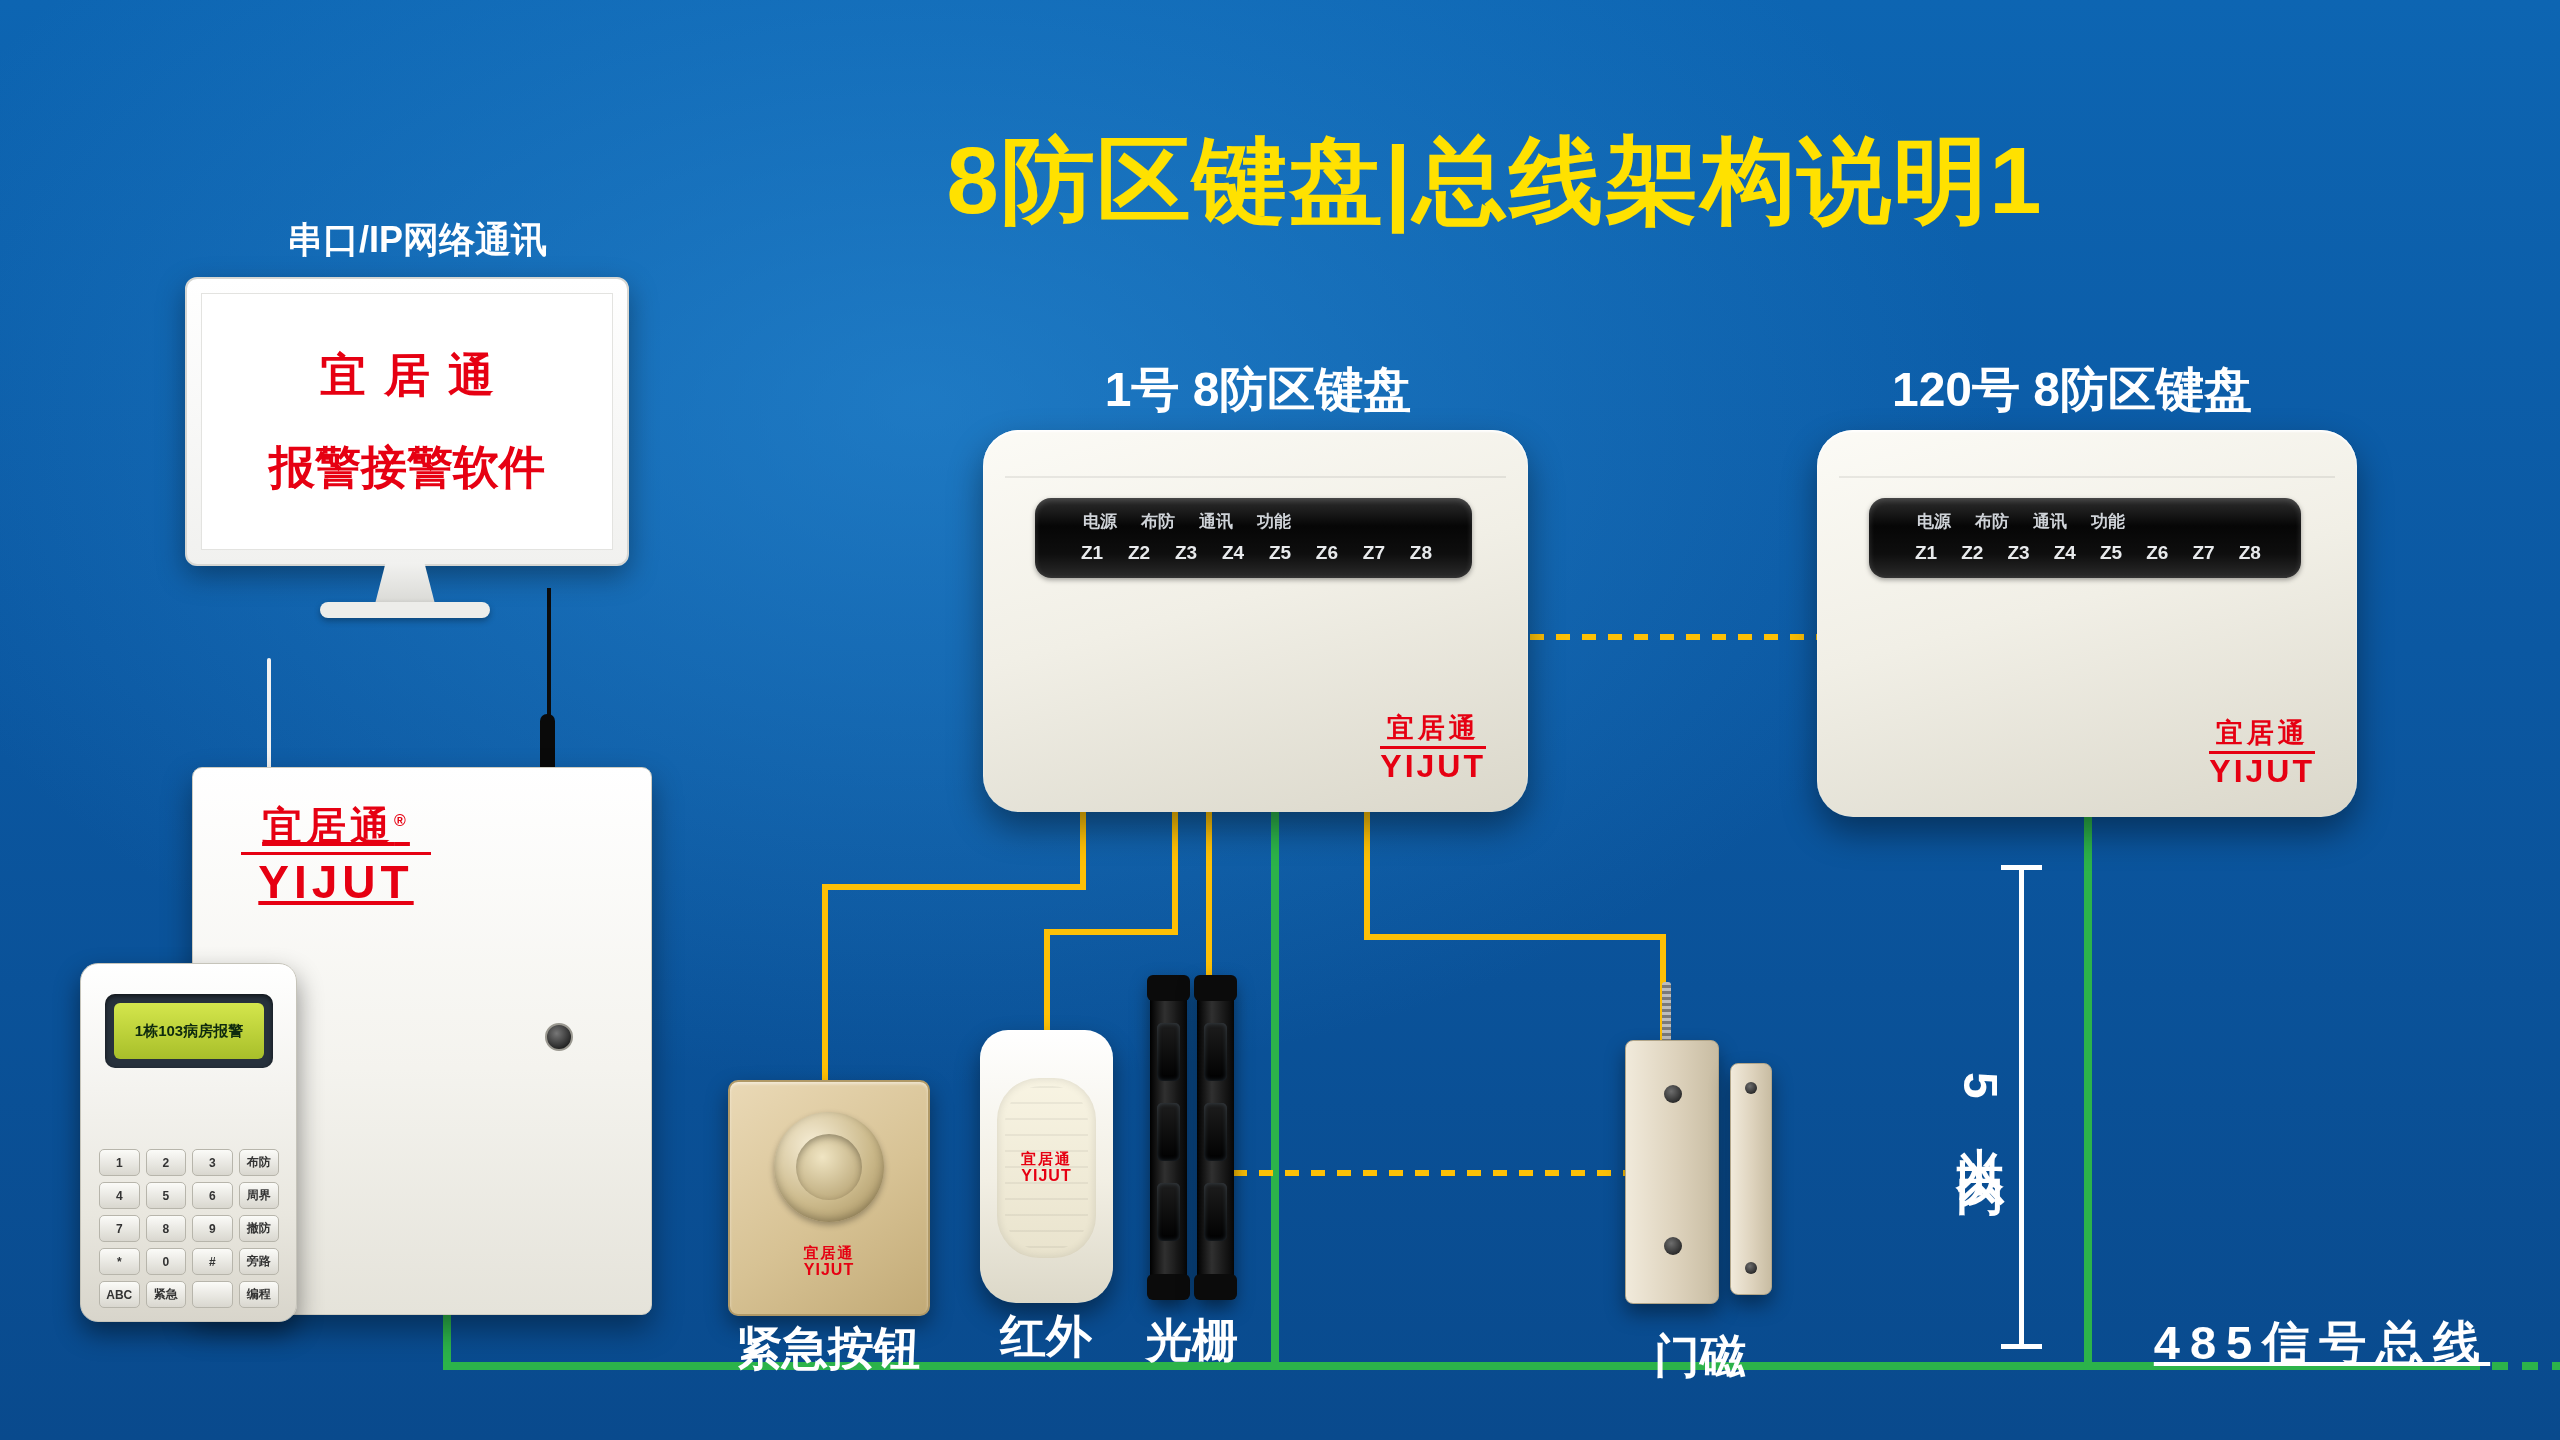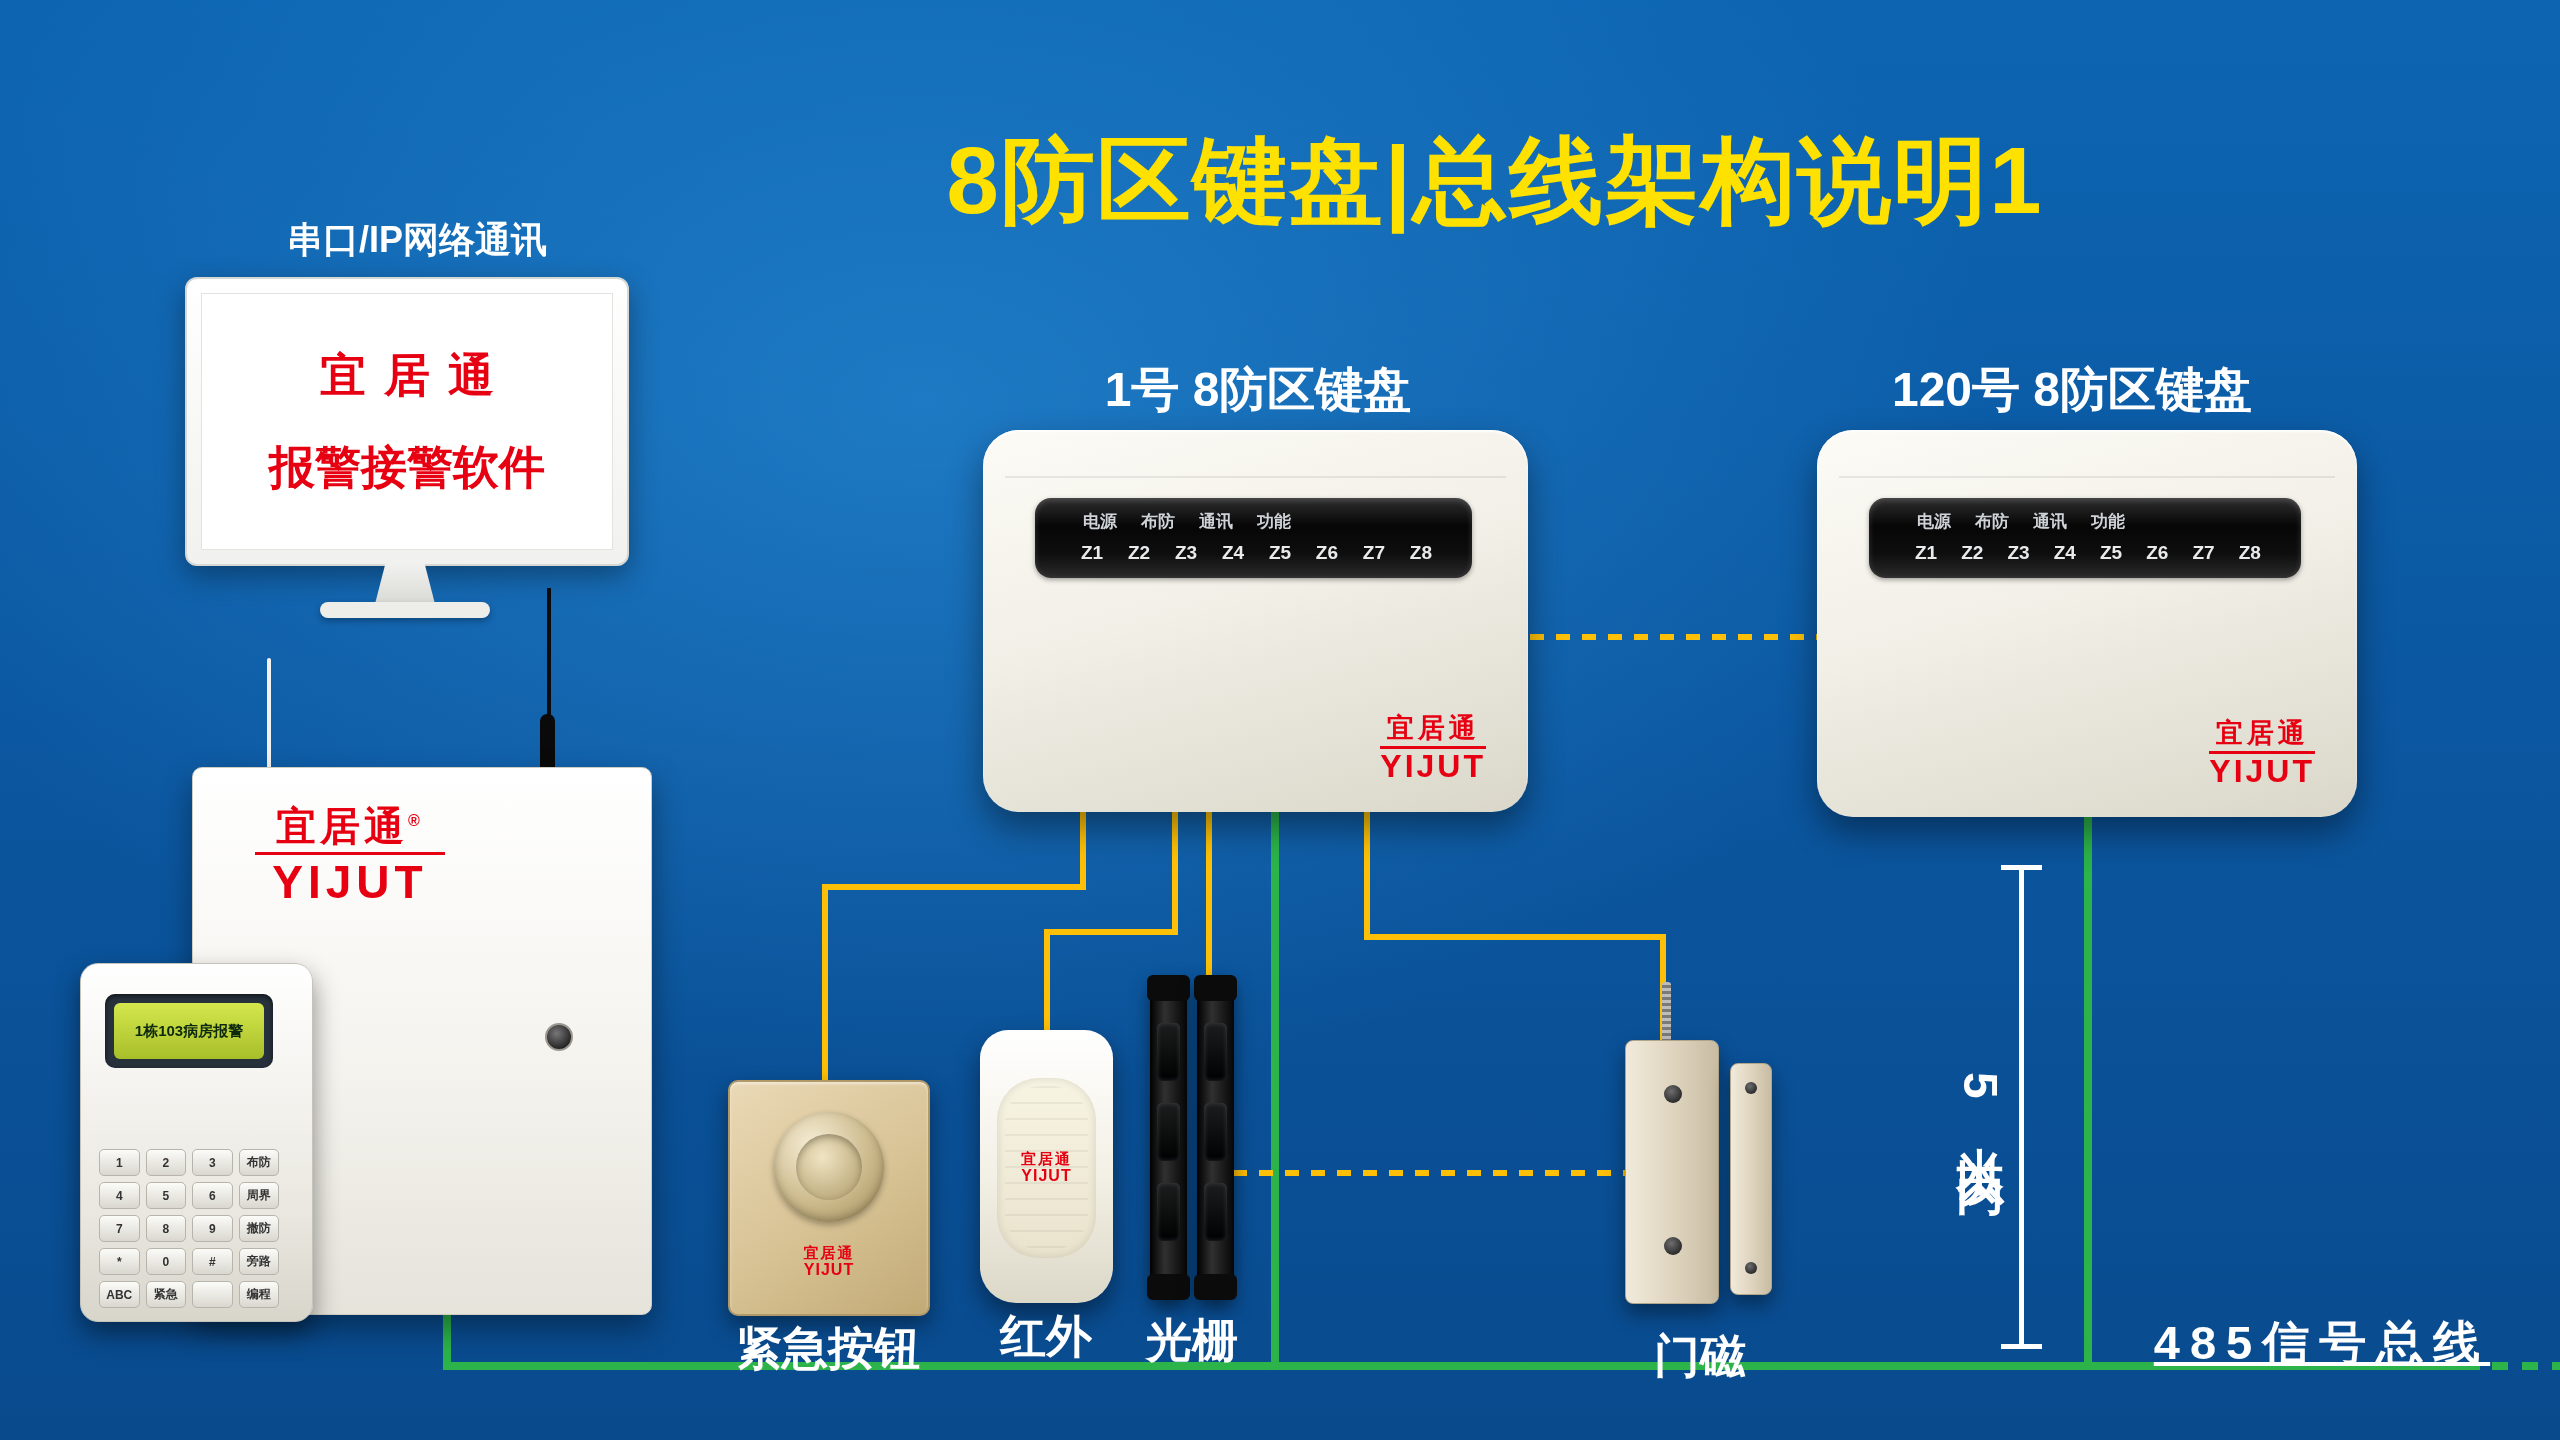"宜居通®" div.brand { left: 62px -> 48px; text-decoration: none -> underline }
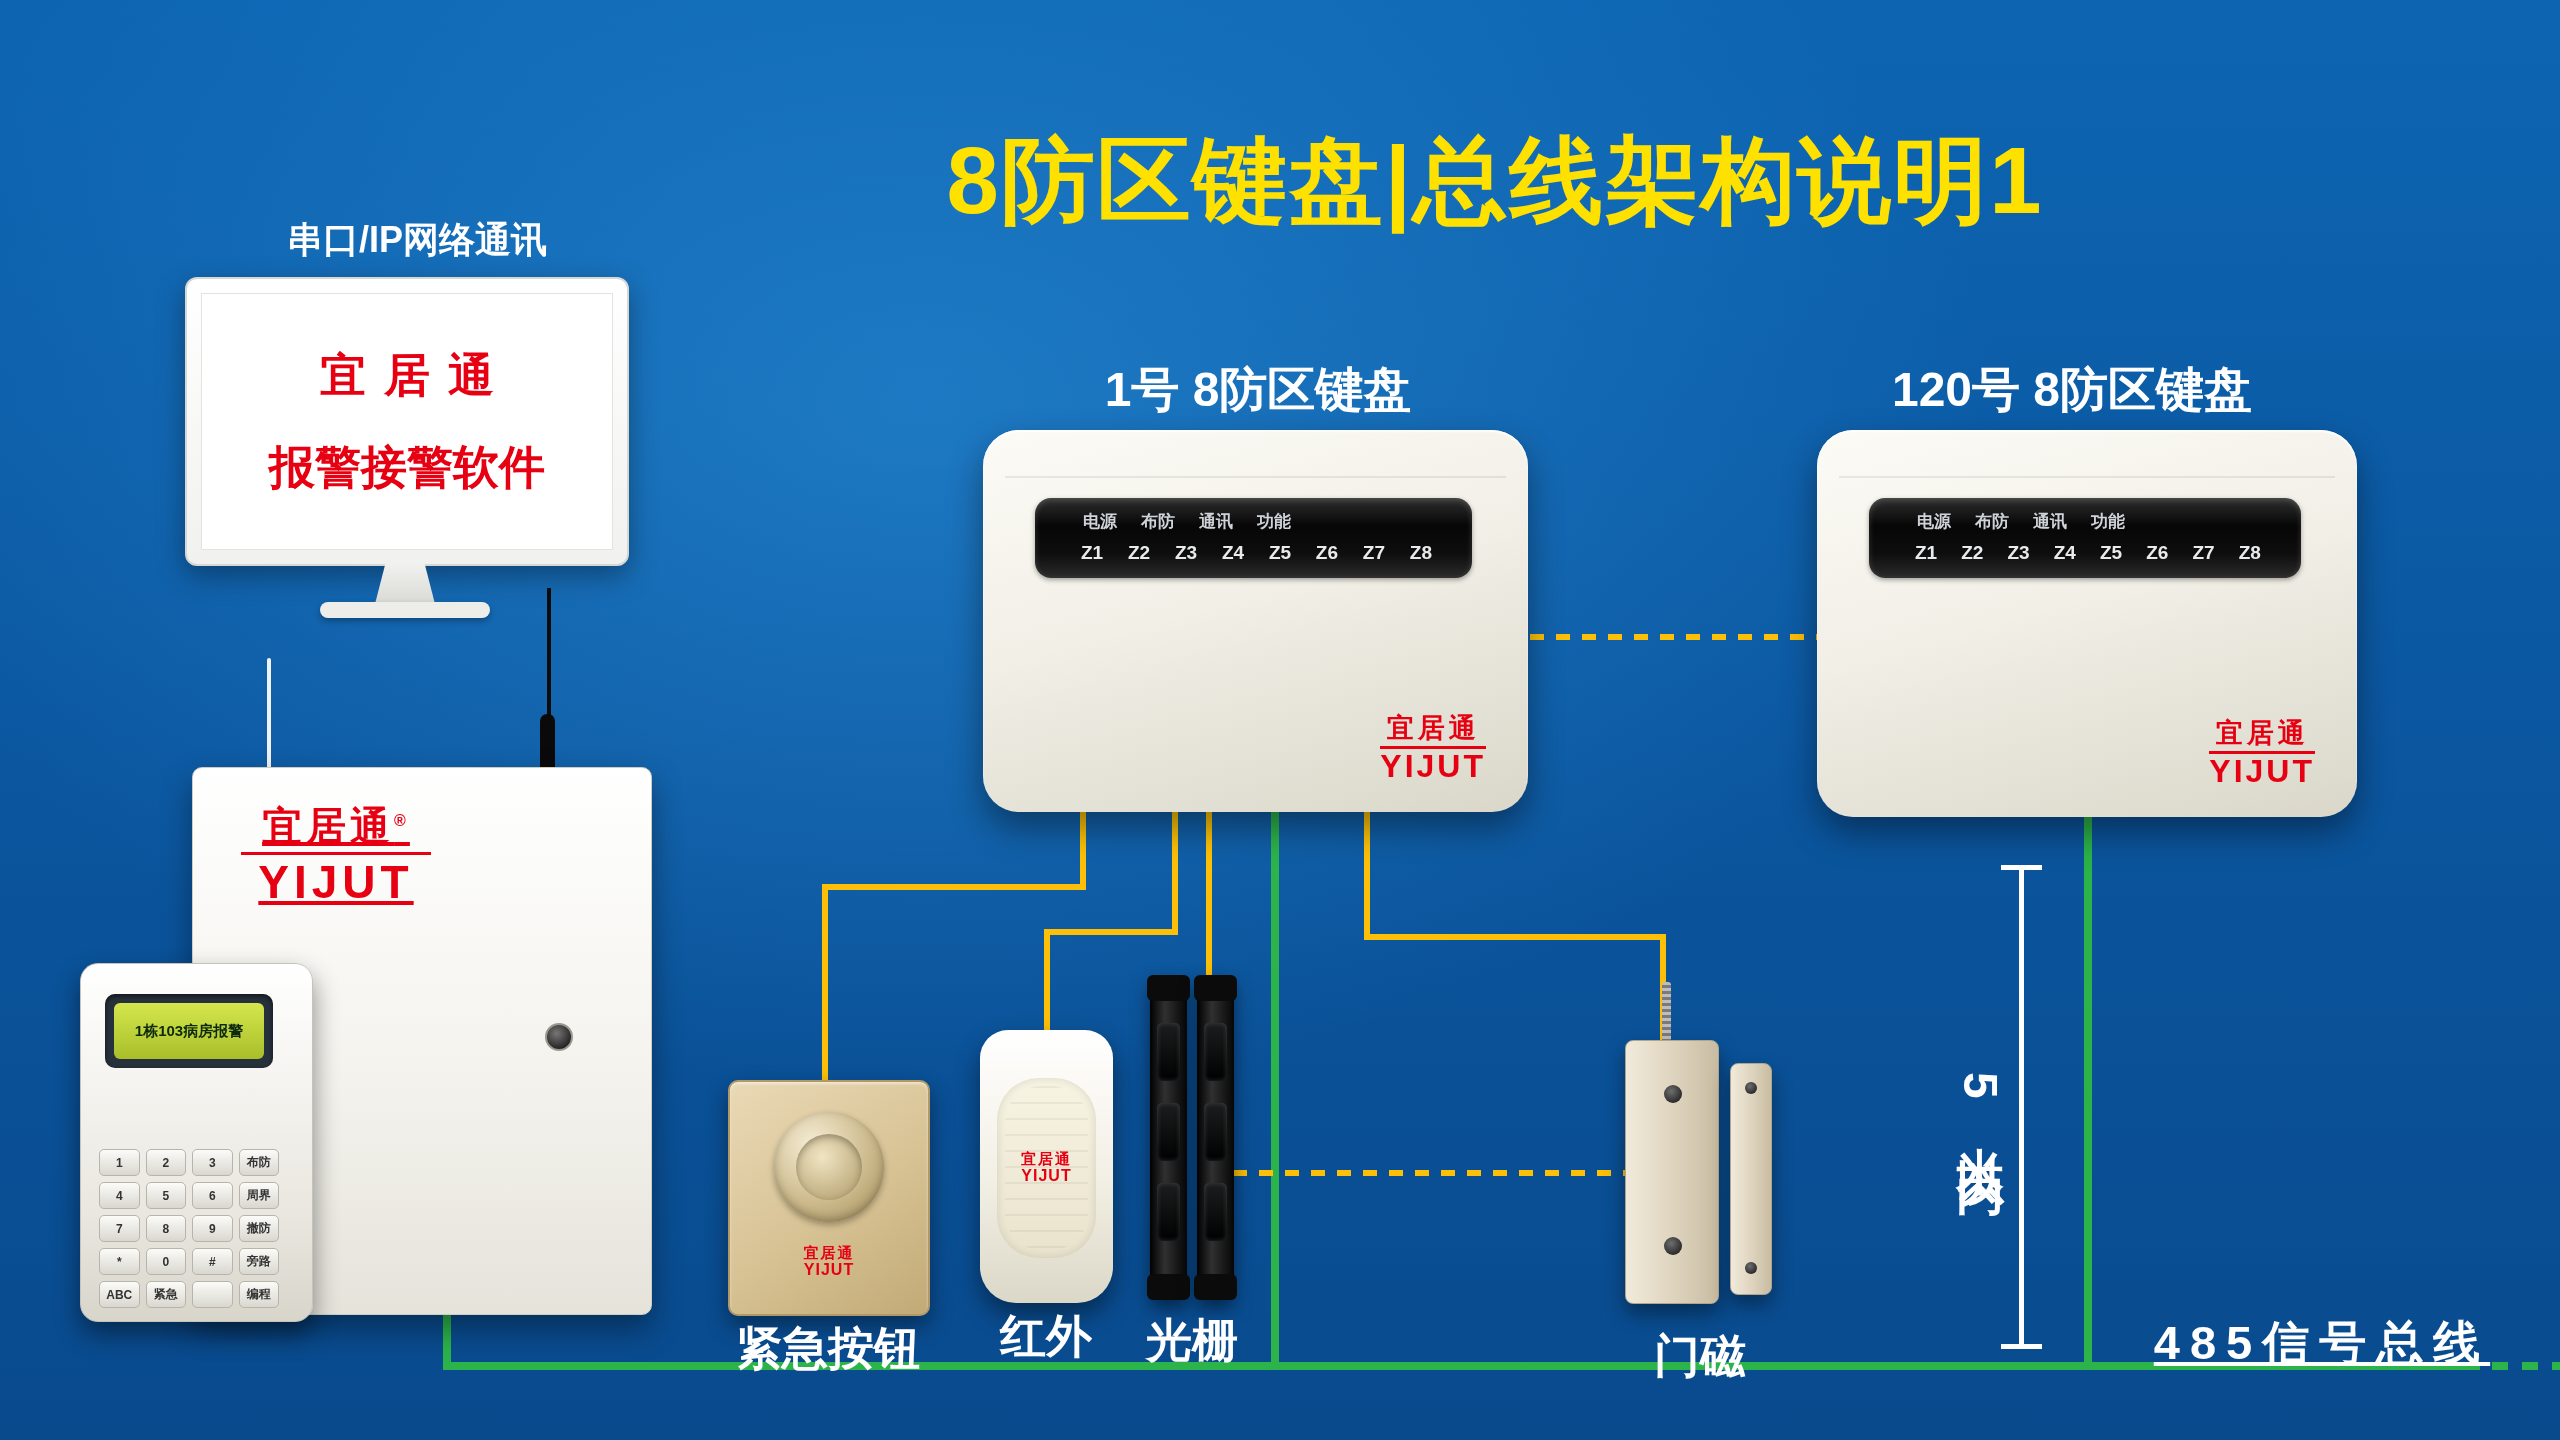"1栋103病房报警" div.abs { padding-left: 16px -> none }
